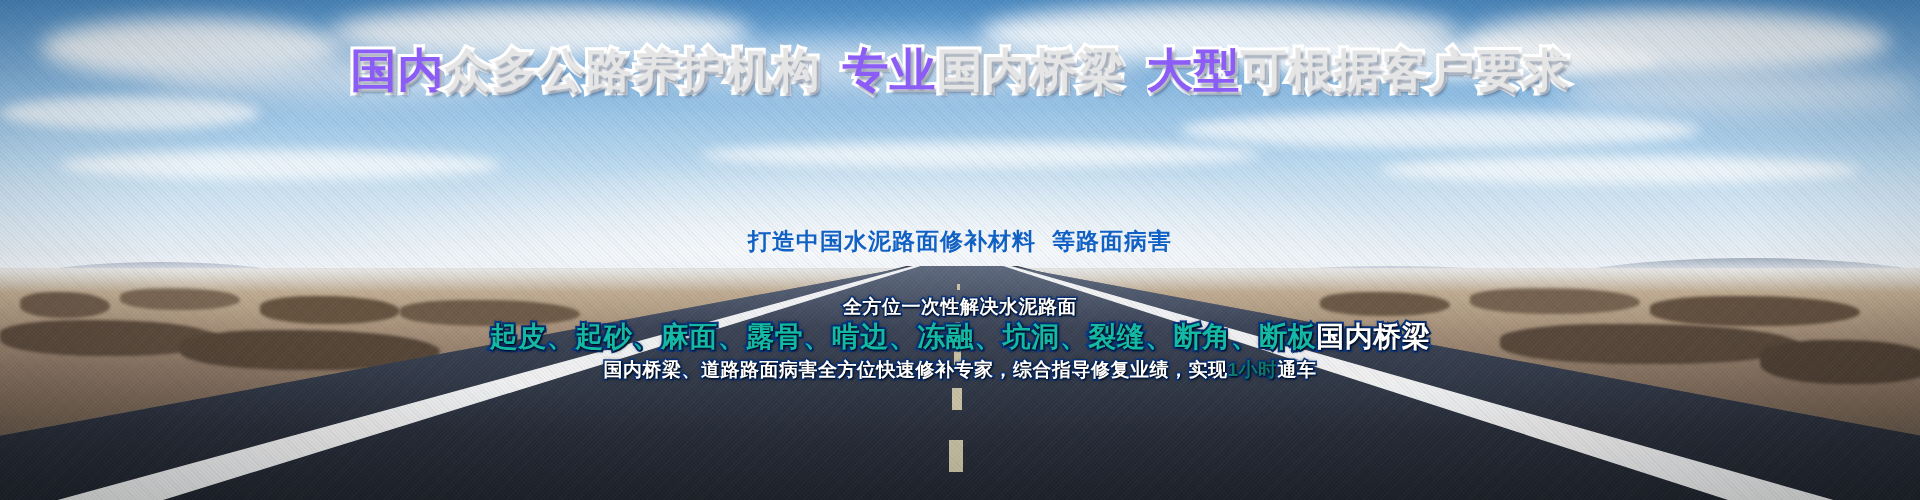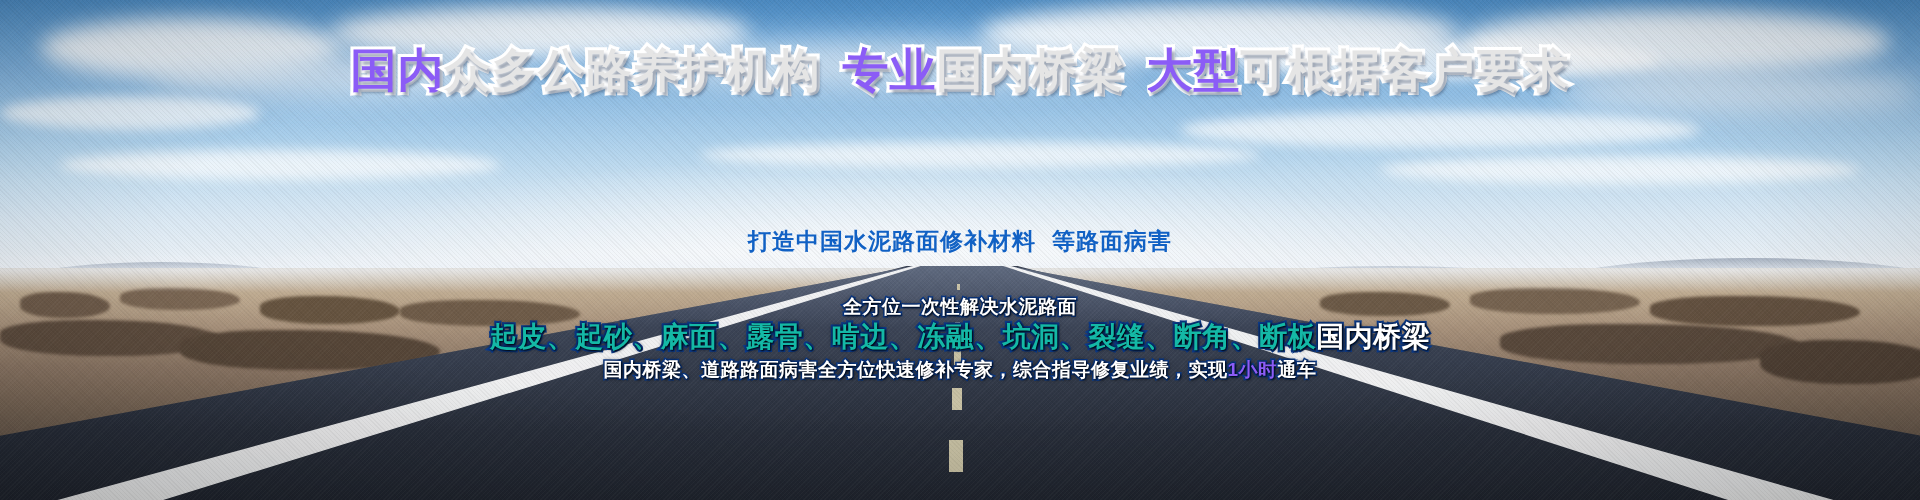"1小时" .b3 .red { color: #8b5cf6 -> #0f766e }
